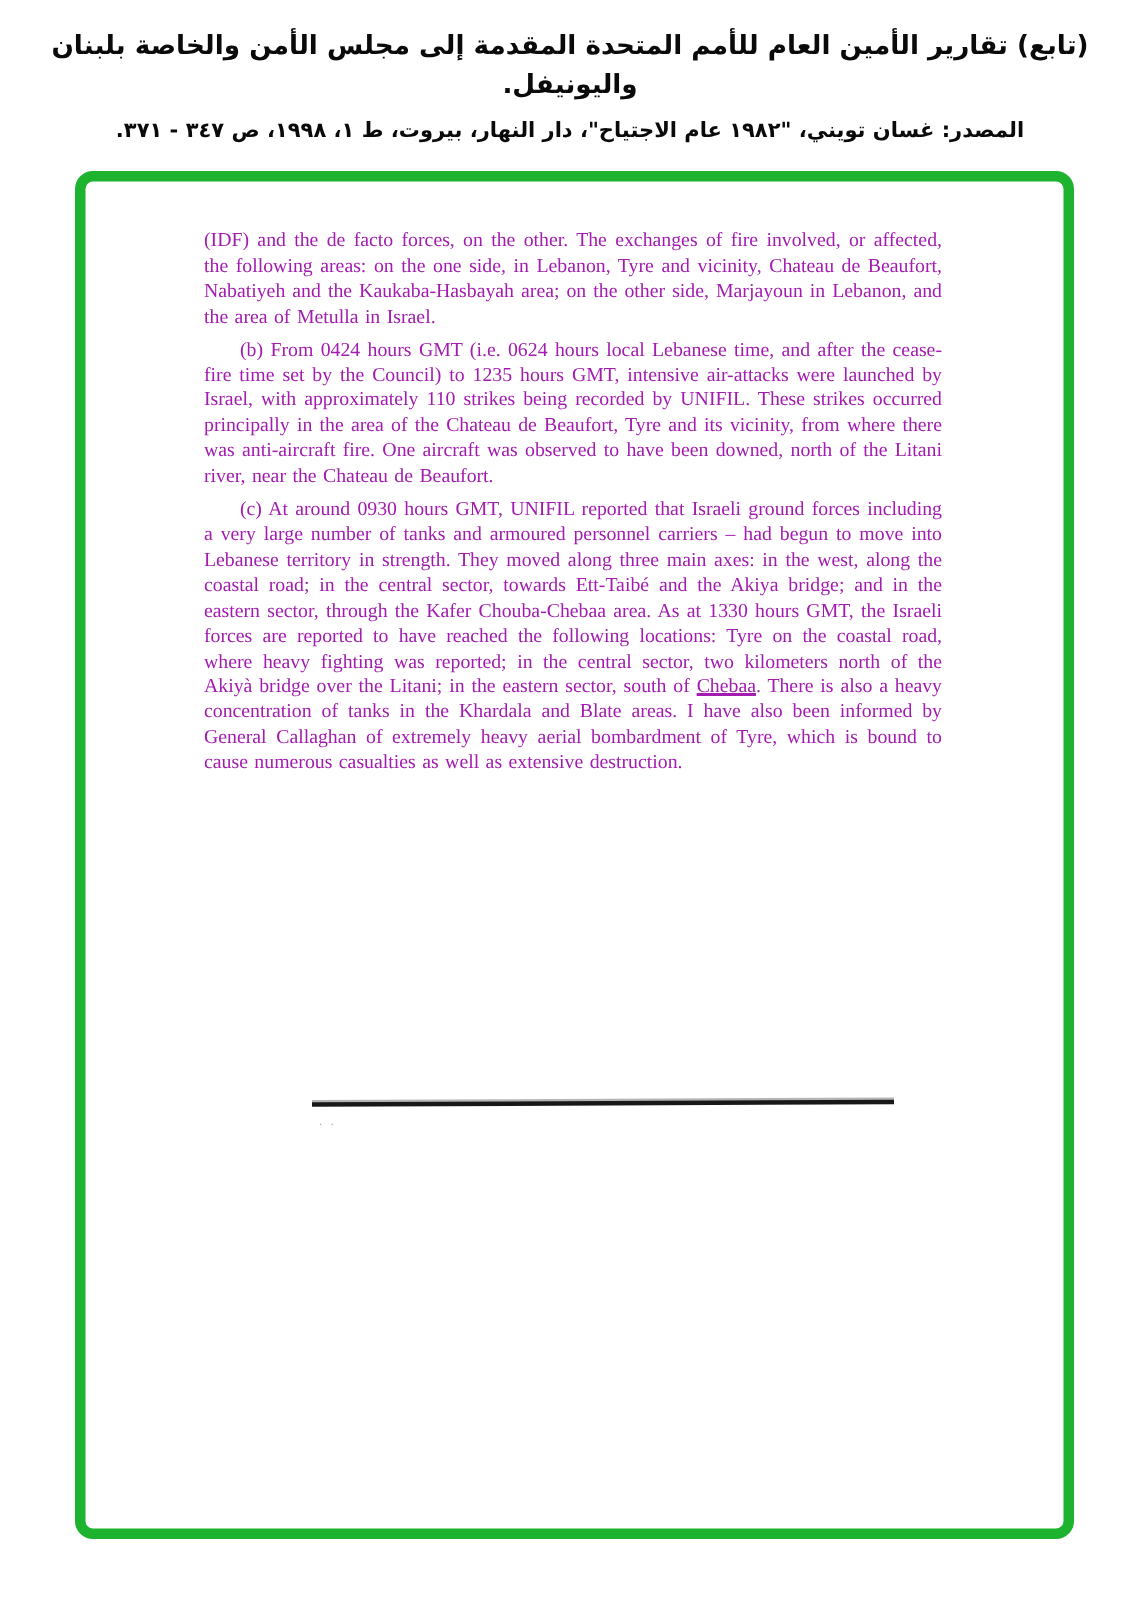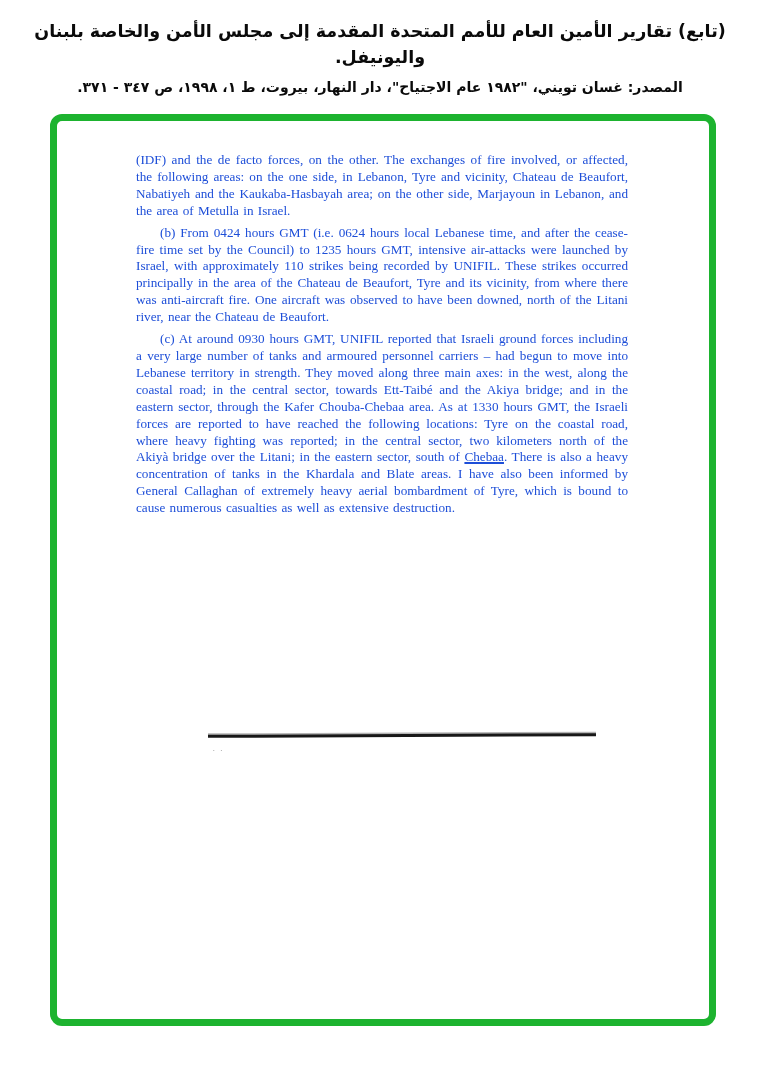"(IDF) and the de facto" div.text-block { color: #1d4ed8 -> #a21caf }
